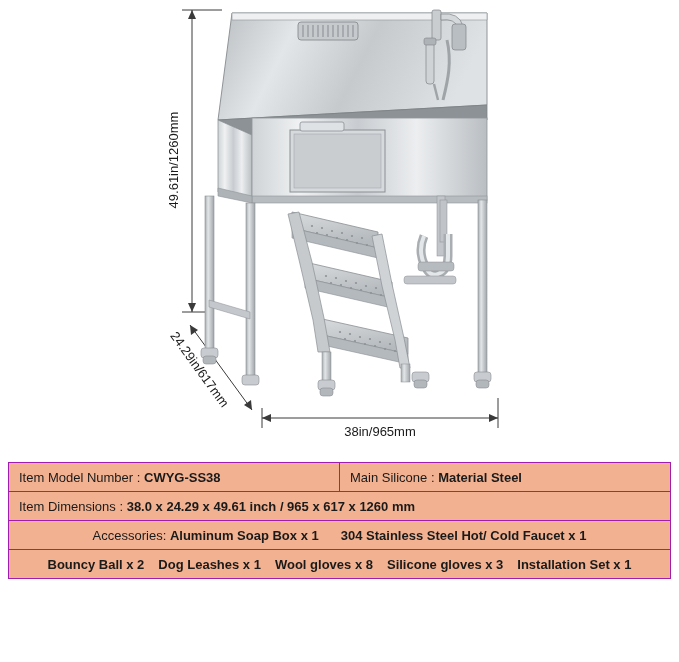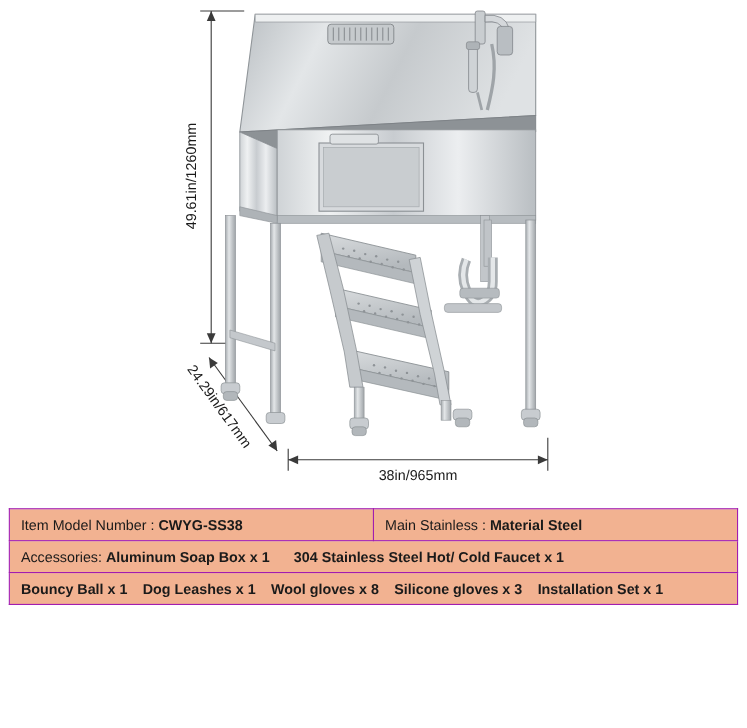"Main Stainless :" span.lbl { text: Stainless -> Silicone }
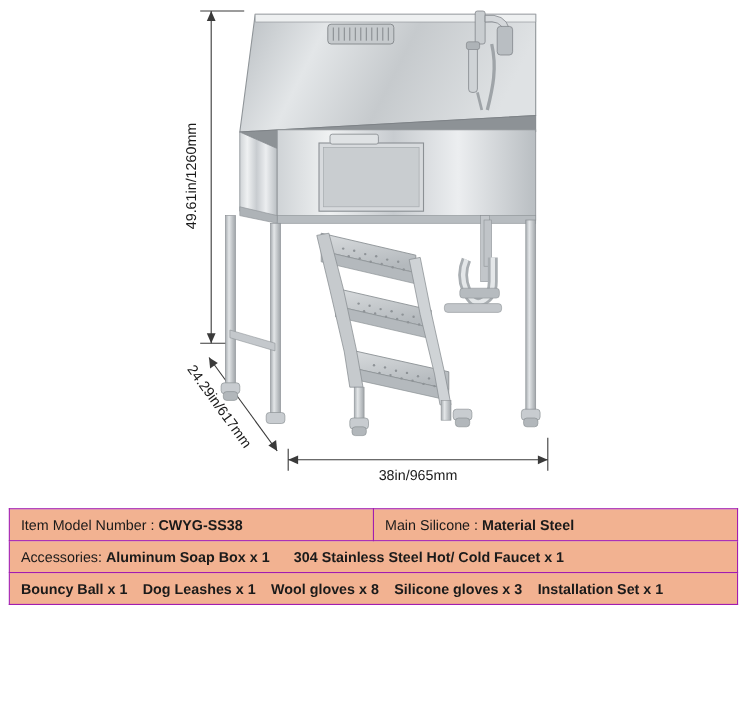"Item Dimensions : 38.0 x" tr { html: none -> <tr> <td> <span>Item Dimensions : </span><span>38.0 x 24.29 x 49.61 inch / 965 x 617 x 1260 mm</span> </td> </tr> }
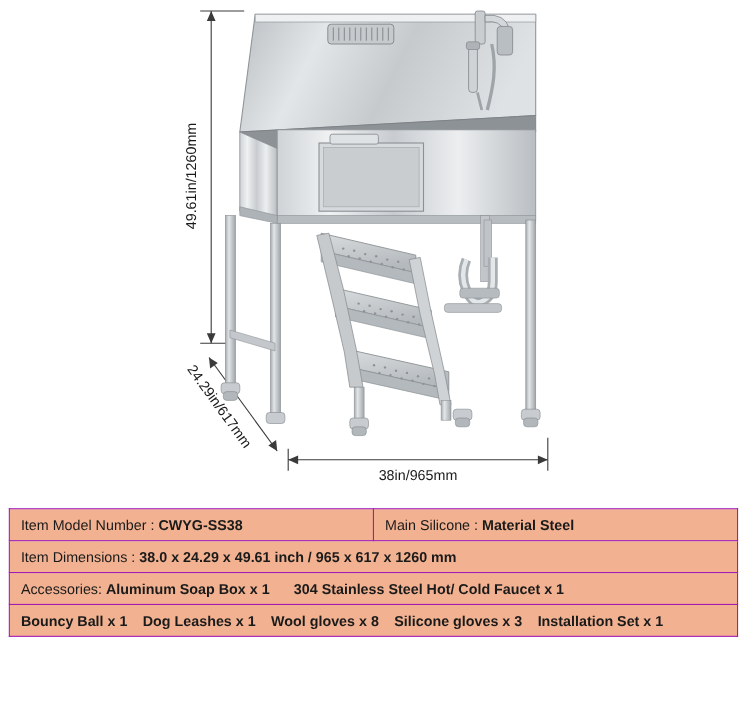"Accessories: Aluminum Soap Box x" .acc-row td { text-align: none -> center }
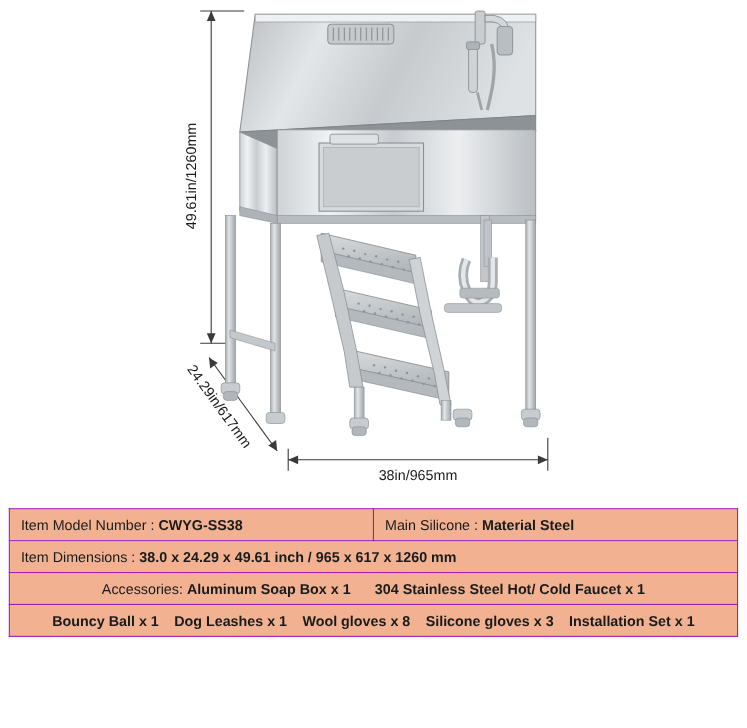"Bouncy Ball x 1" span { text: 1 -> 2 }
